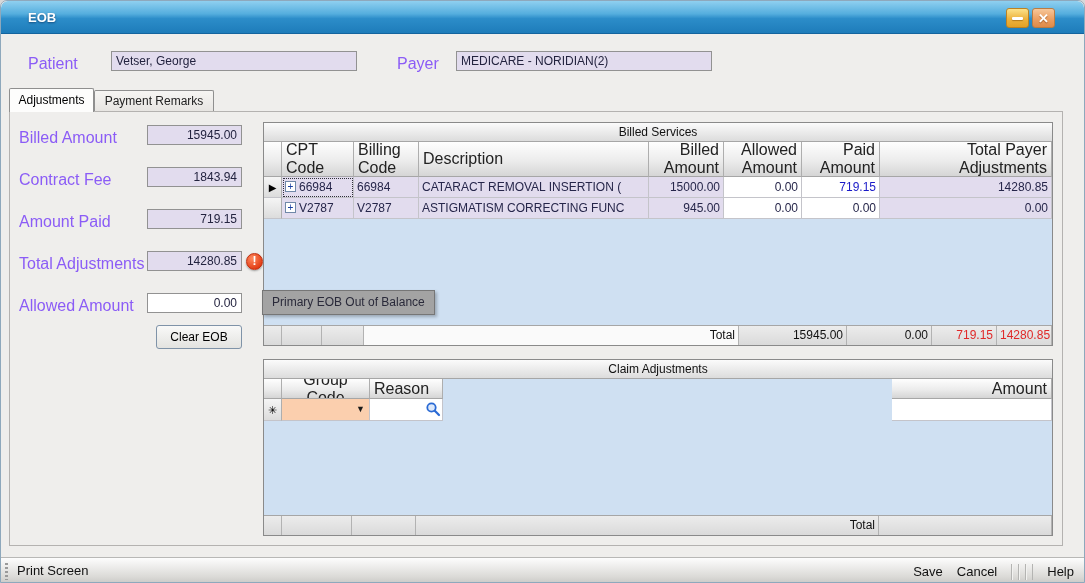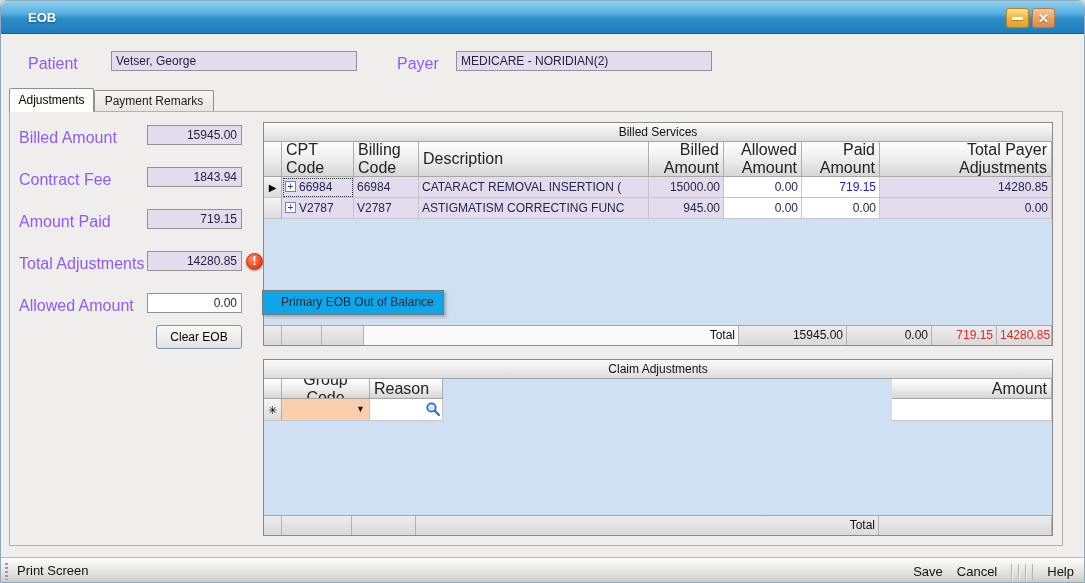"Primary EOB Out of Balance" .tooltip { background: #0ea5e9 -> #a3a3a3; padding: 4px 9px 0 18px -> 4px 9px 0 9px }
